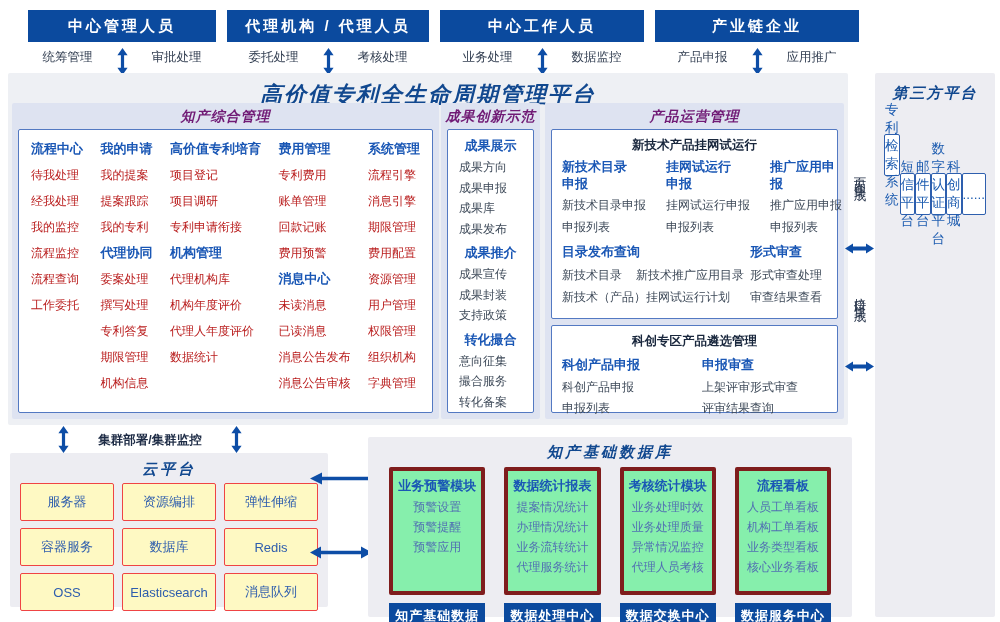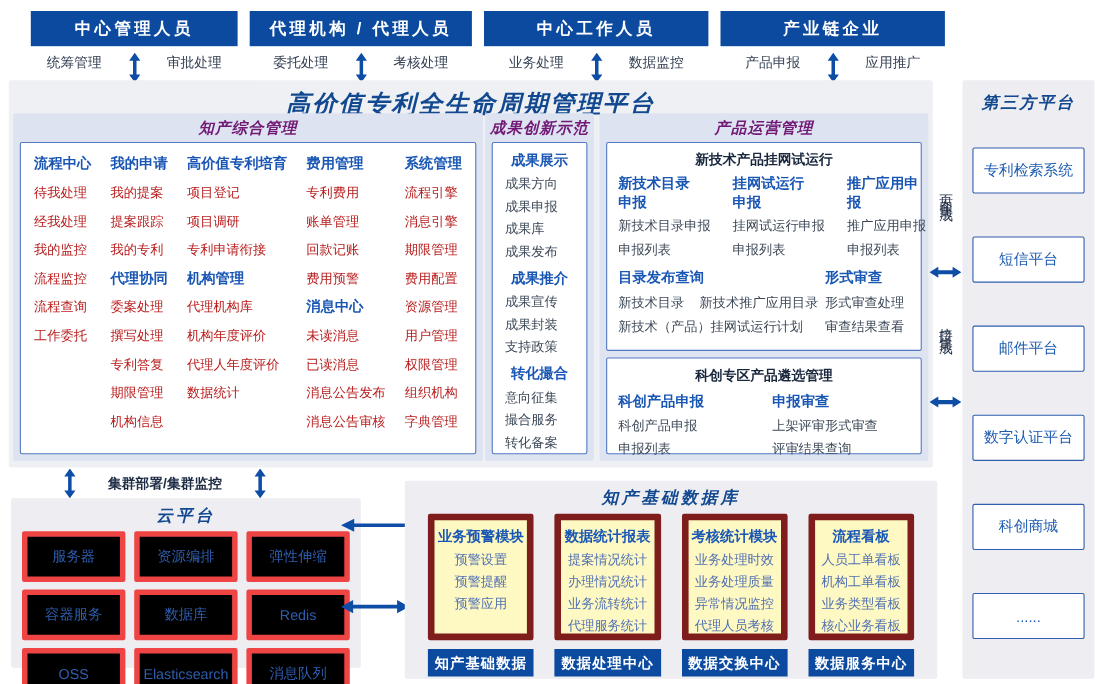"专利检索系统" .tp-boxes { flex-direction: column -> row }
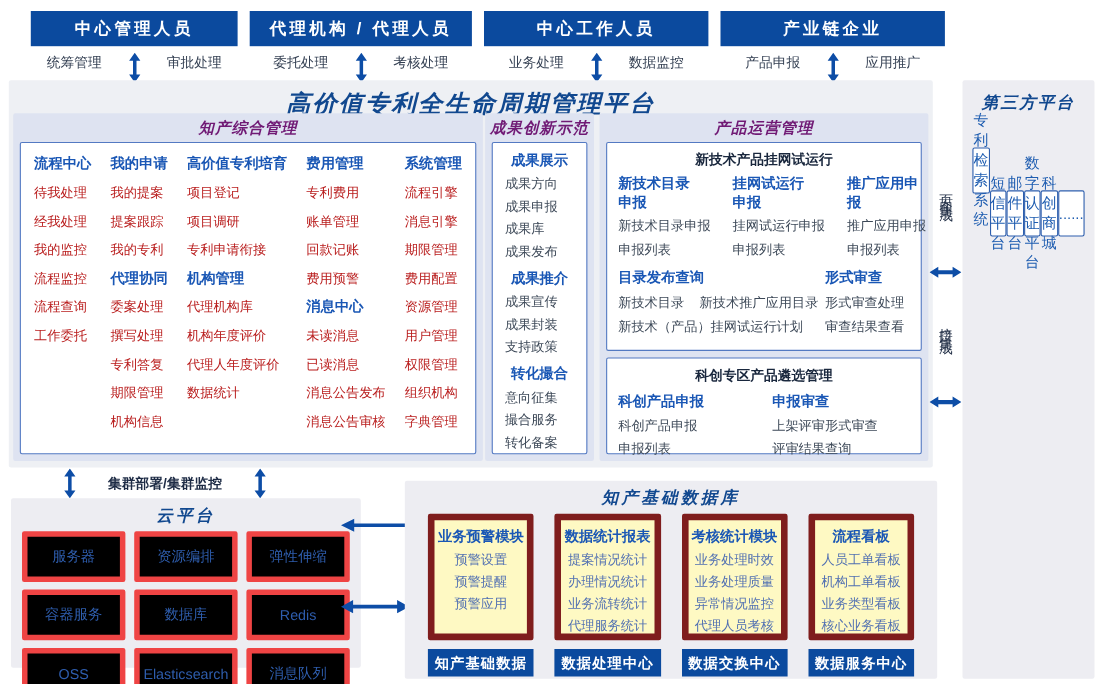"业务预警模块" .db-mod { background: #fef9c3 -> #86efac; border: 6px solid #7f1d1d -> 4px solid #7f1d1d; height: 115px -> 128px }
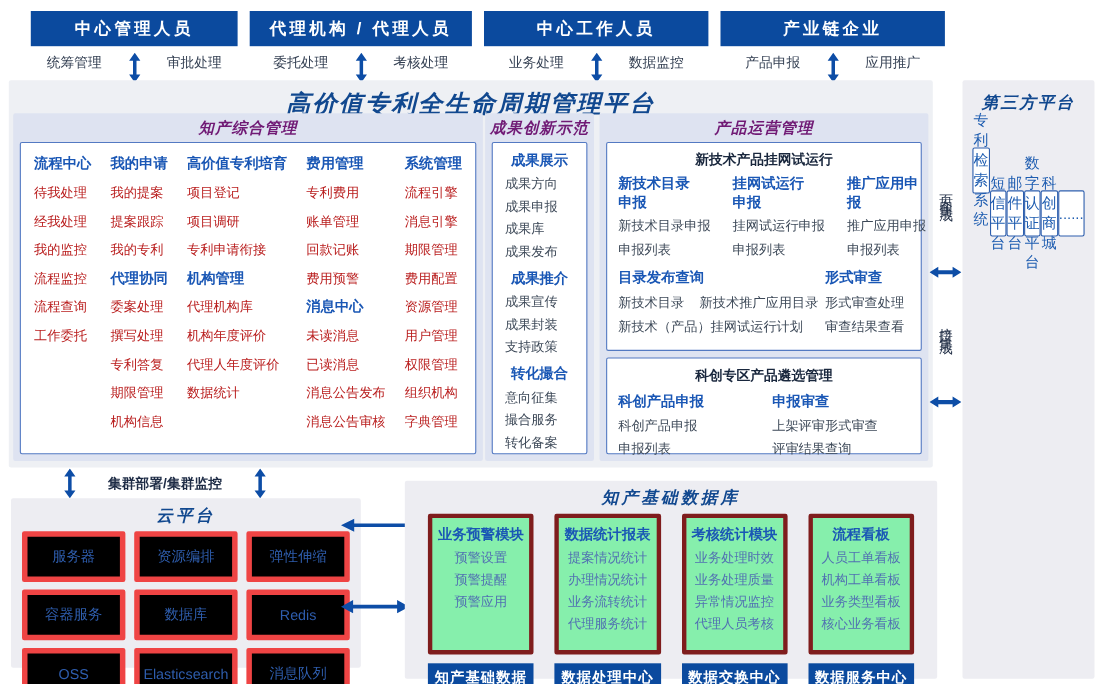"服务器" .cloud-box { background: #000000 -> #fef9c3; border: 5px solid #ef4444 -> 1px solid #ef4444 }
